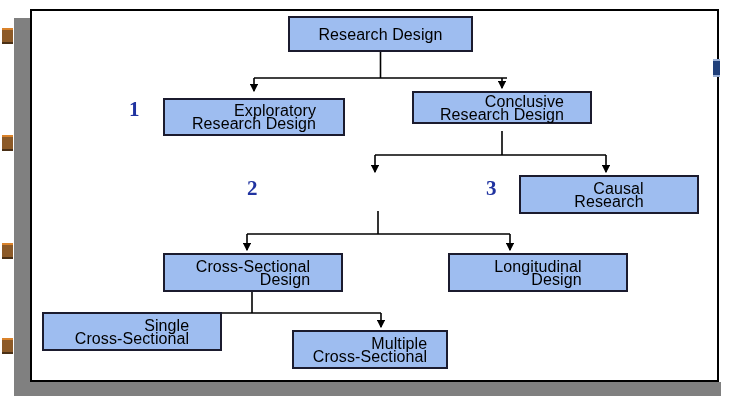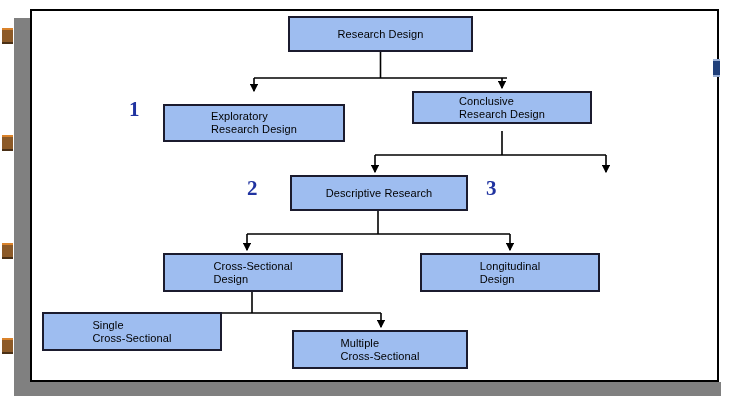"Research Design" .node { font-size: 11px -> 16px; text-align: left -> right }
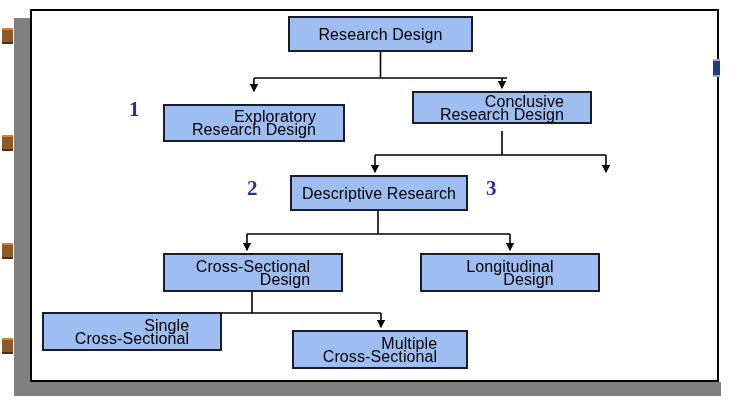"Exploratory" div.node { top: 104px -> 98px }
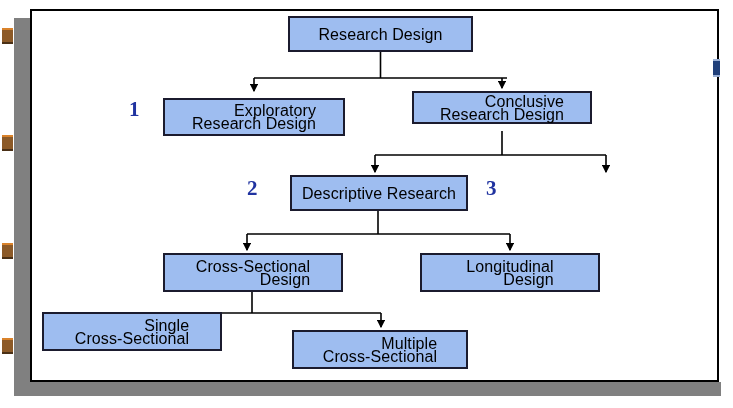"Descriptive Research" div.node { html: <div>Descriptive Research</div> -> none }
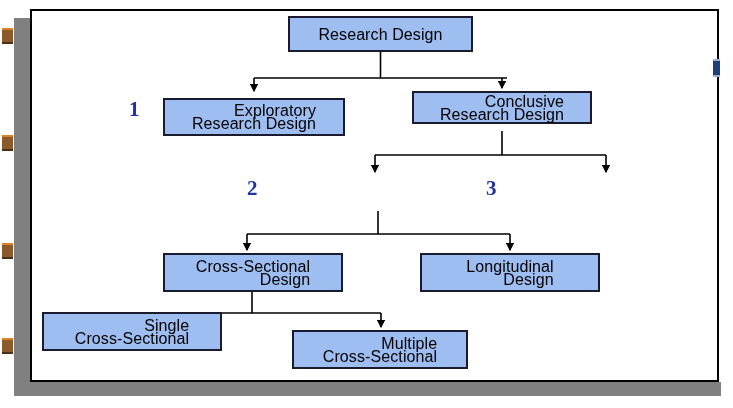"Causal" div.node { html: none -> <div>Causal Research</div> }
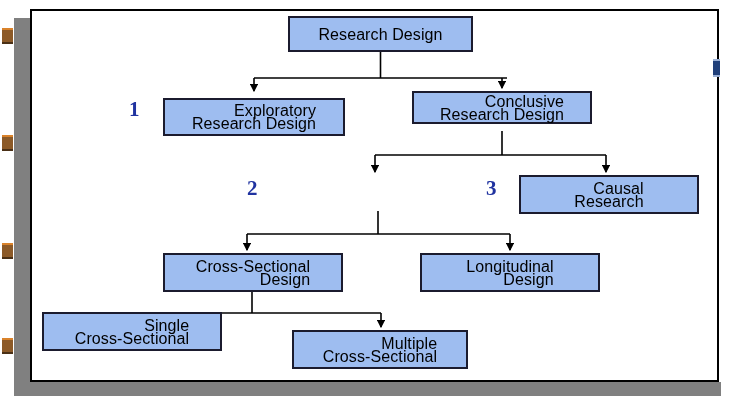"Longitudinal" div.node { left: 420px -> 448px }
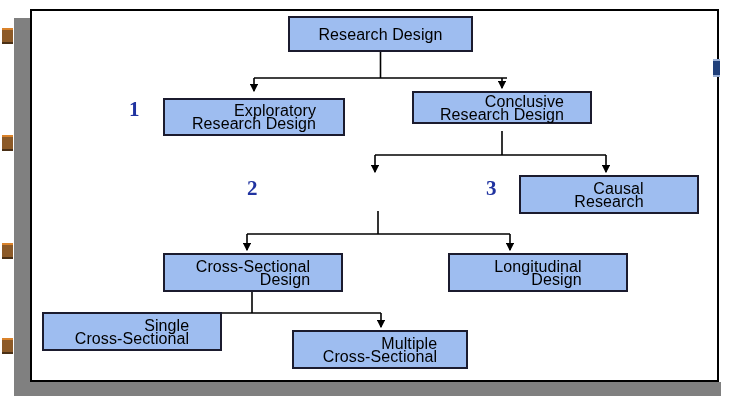"Multiple" div.node { width: 176px -> 156px }
